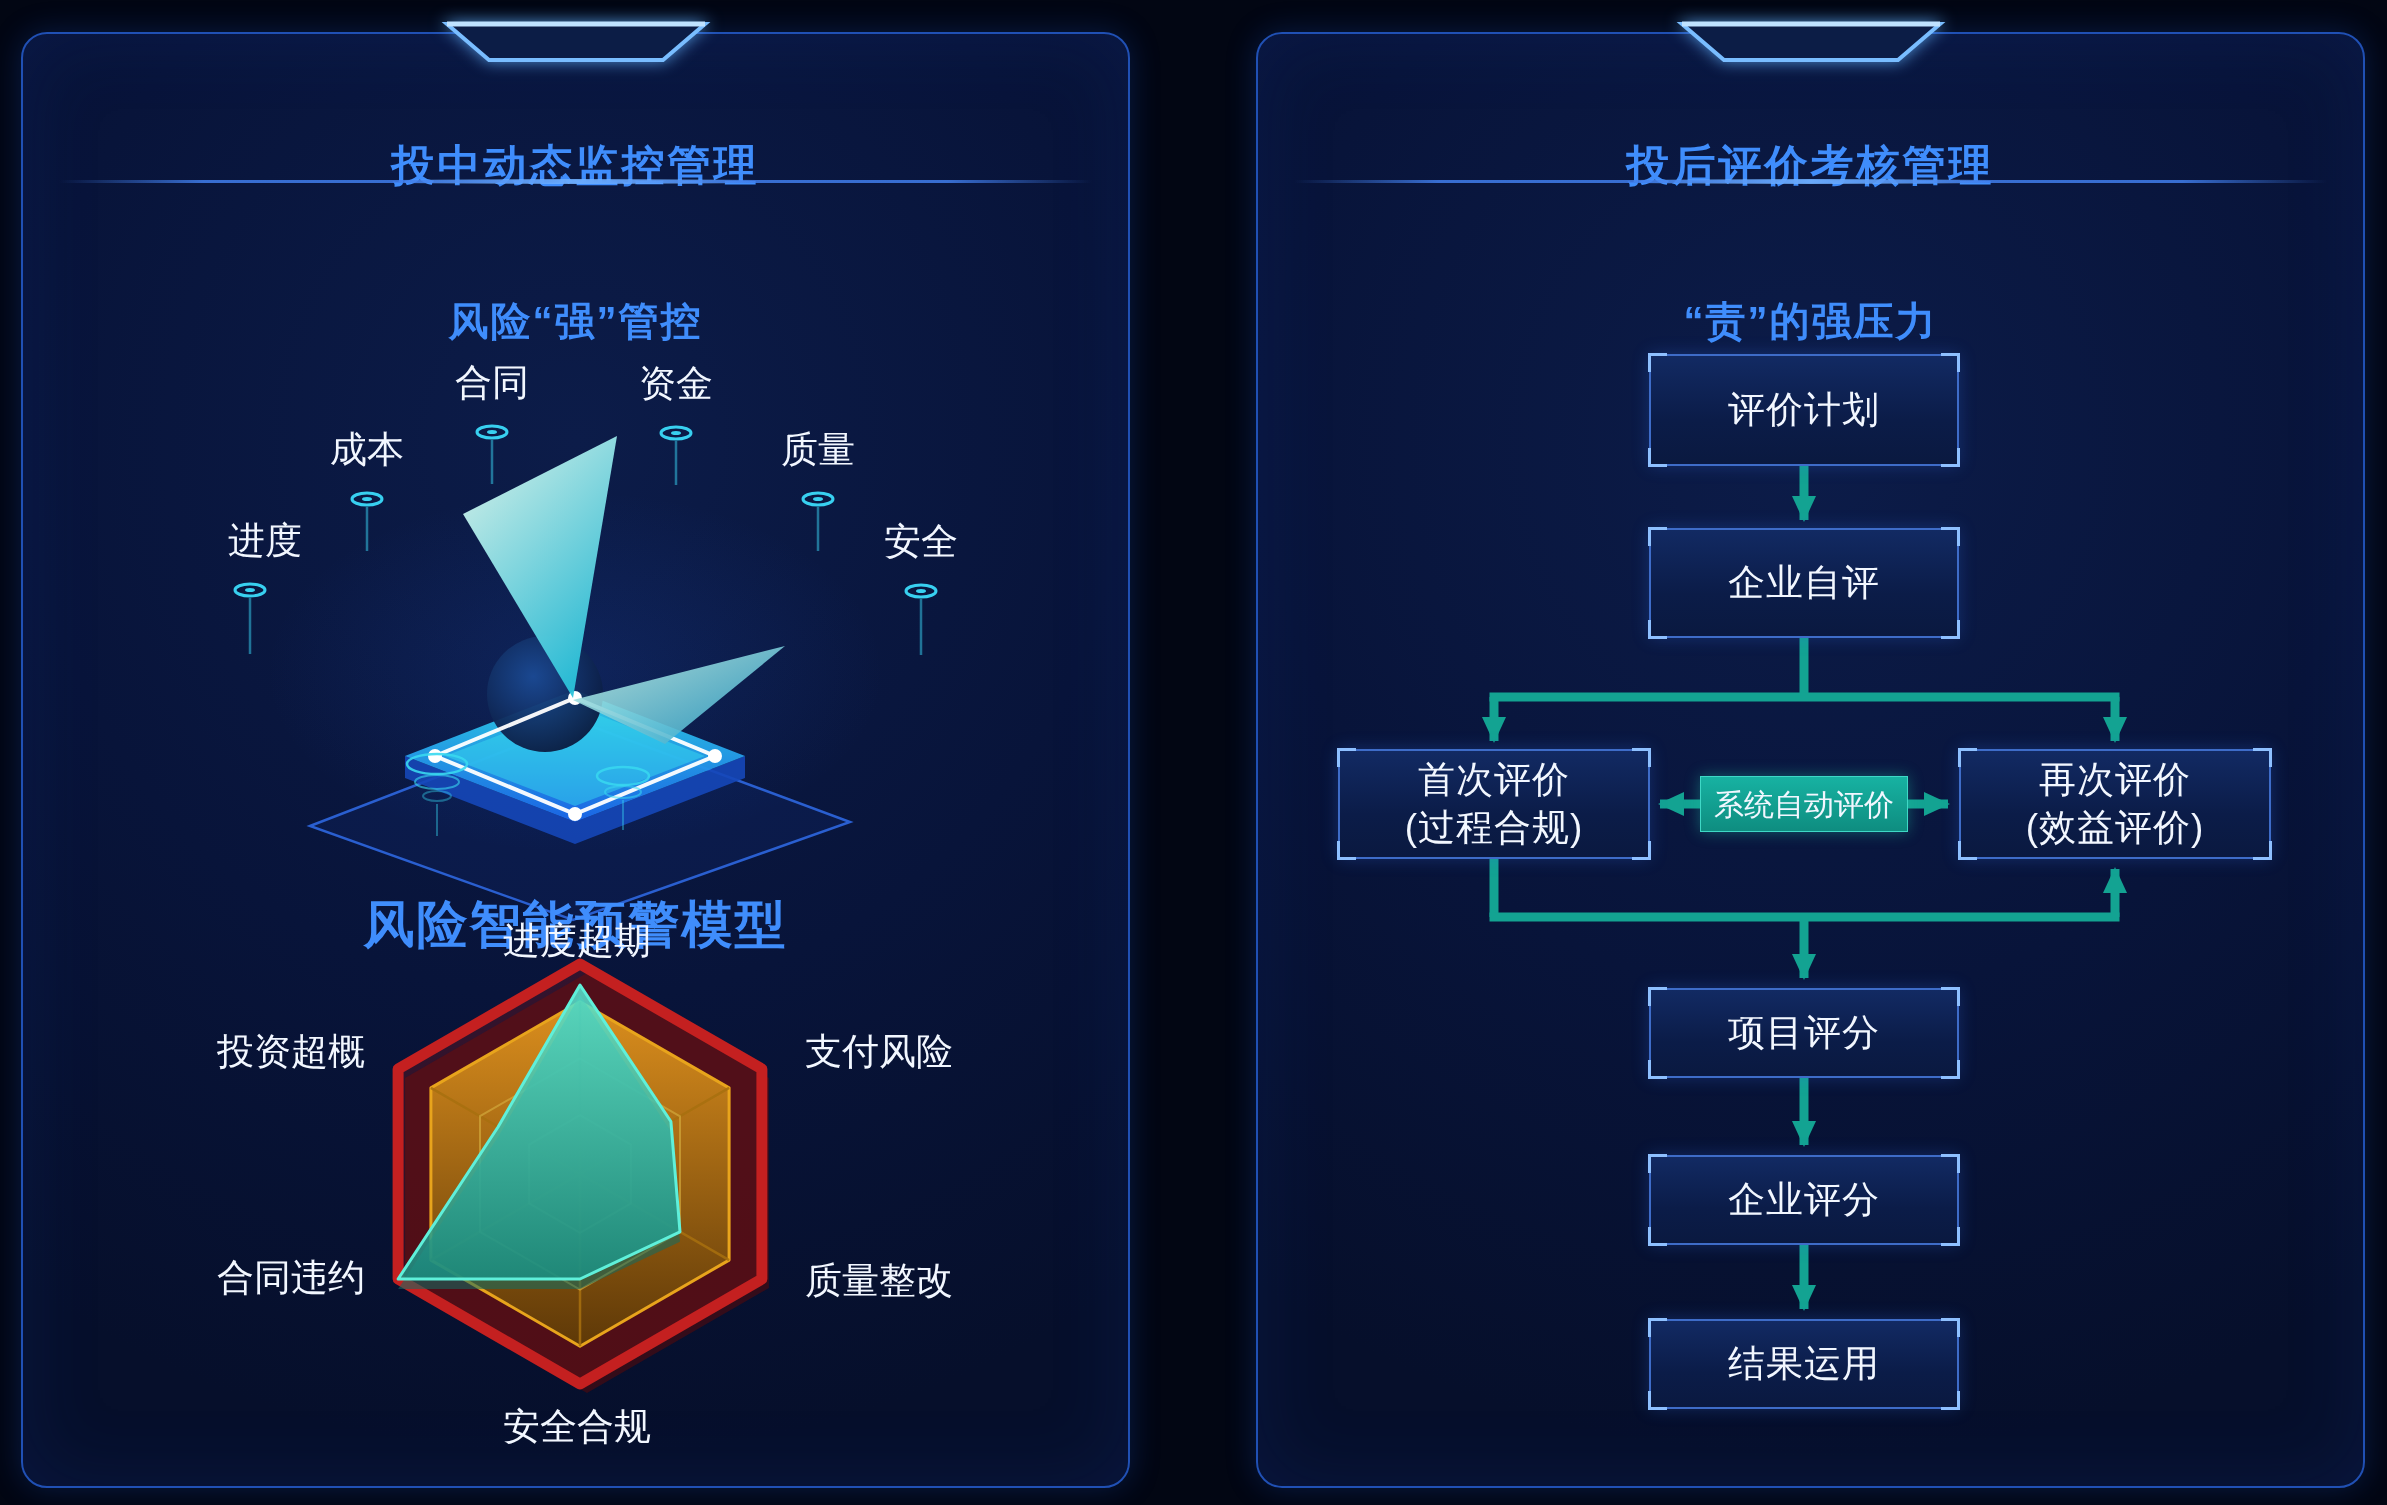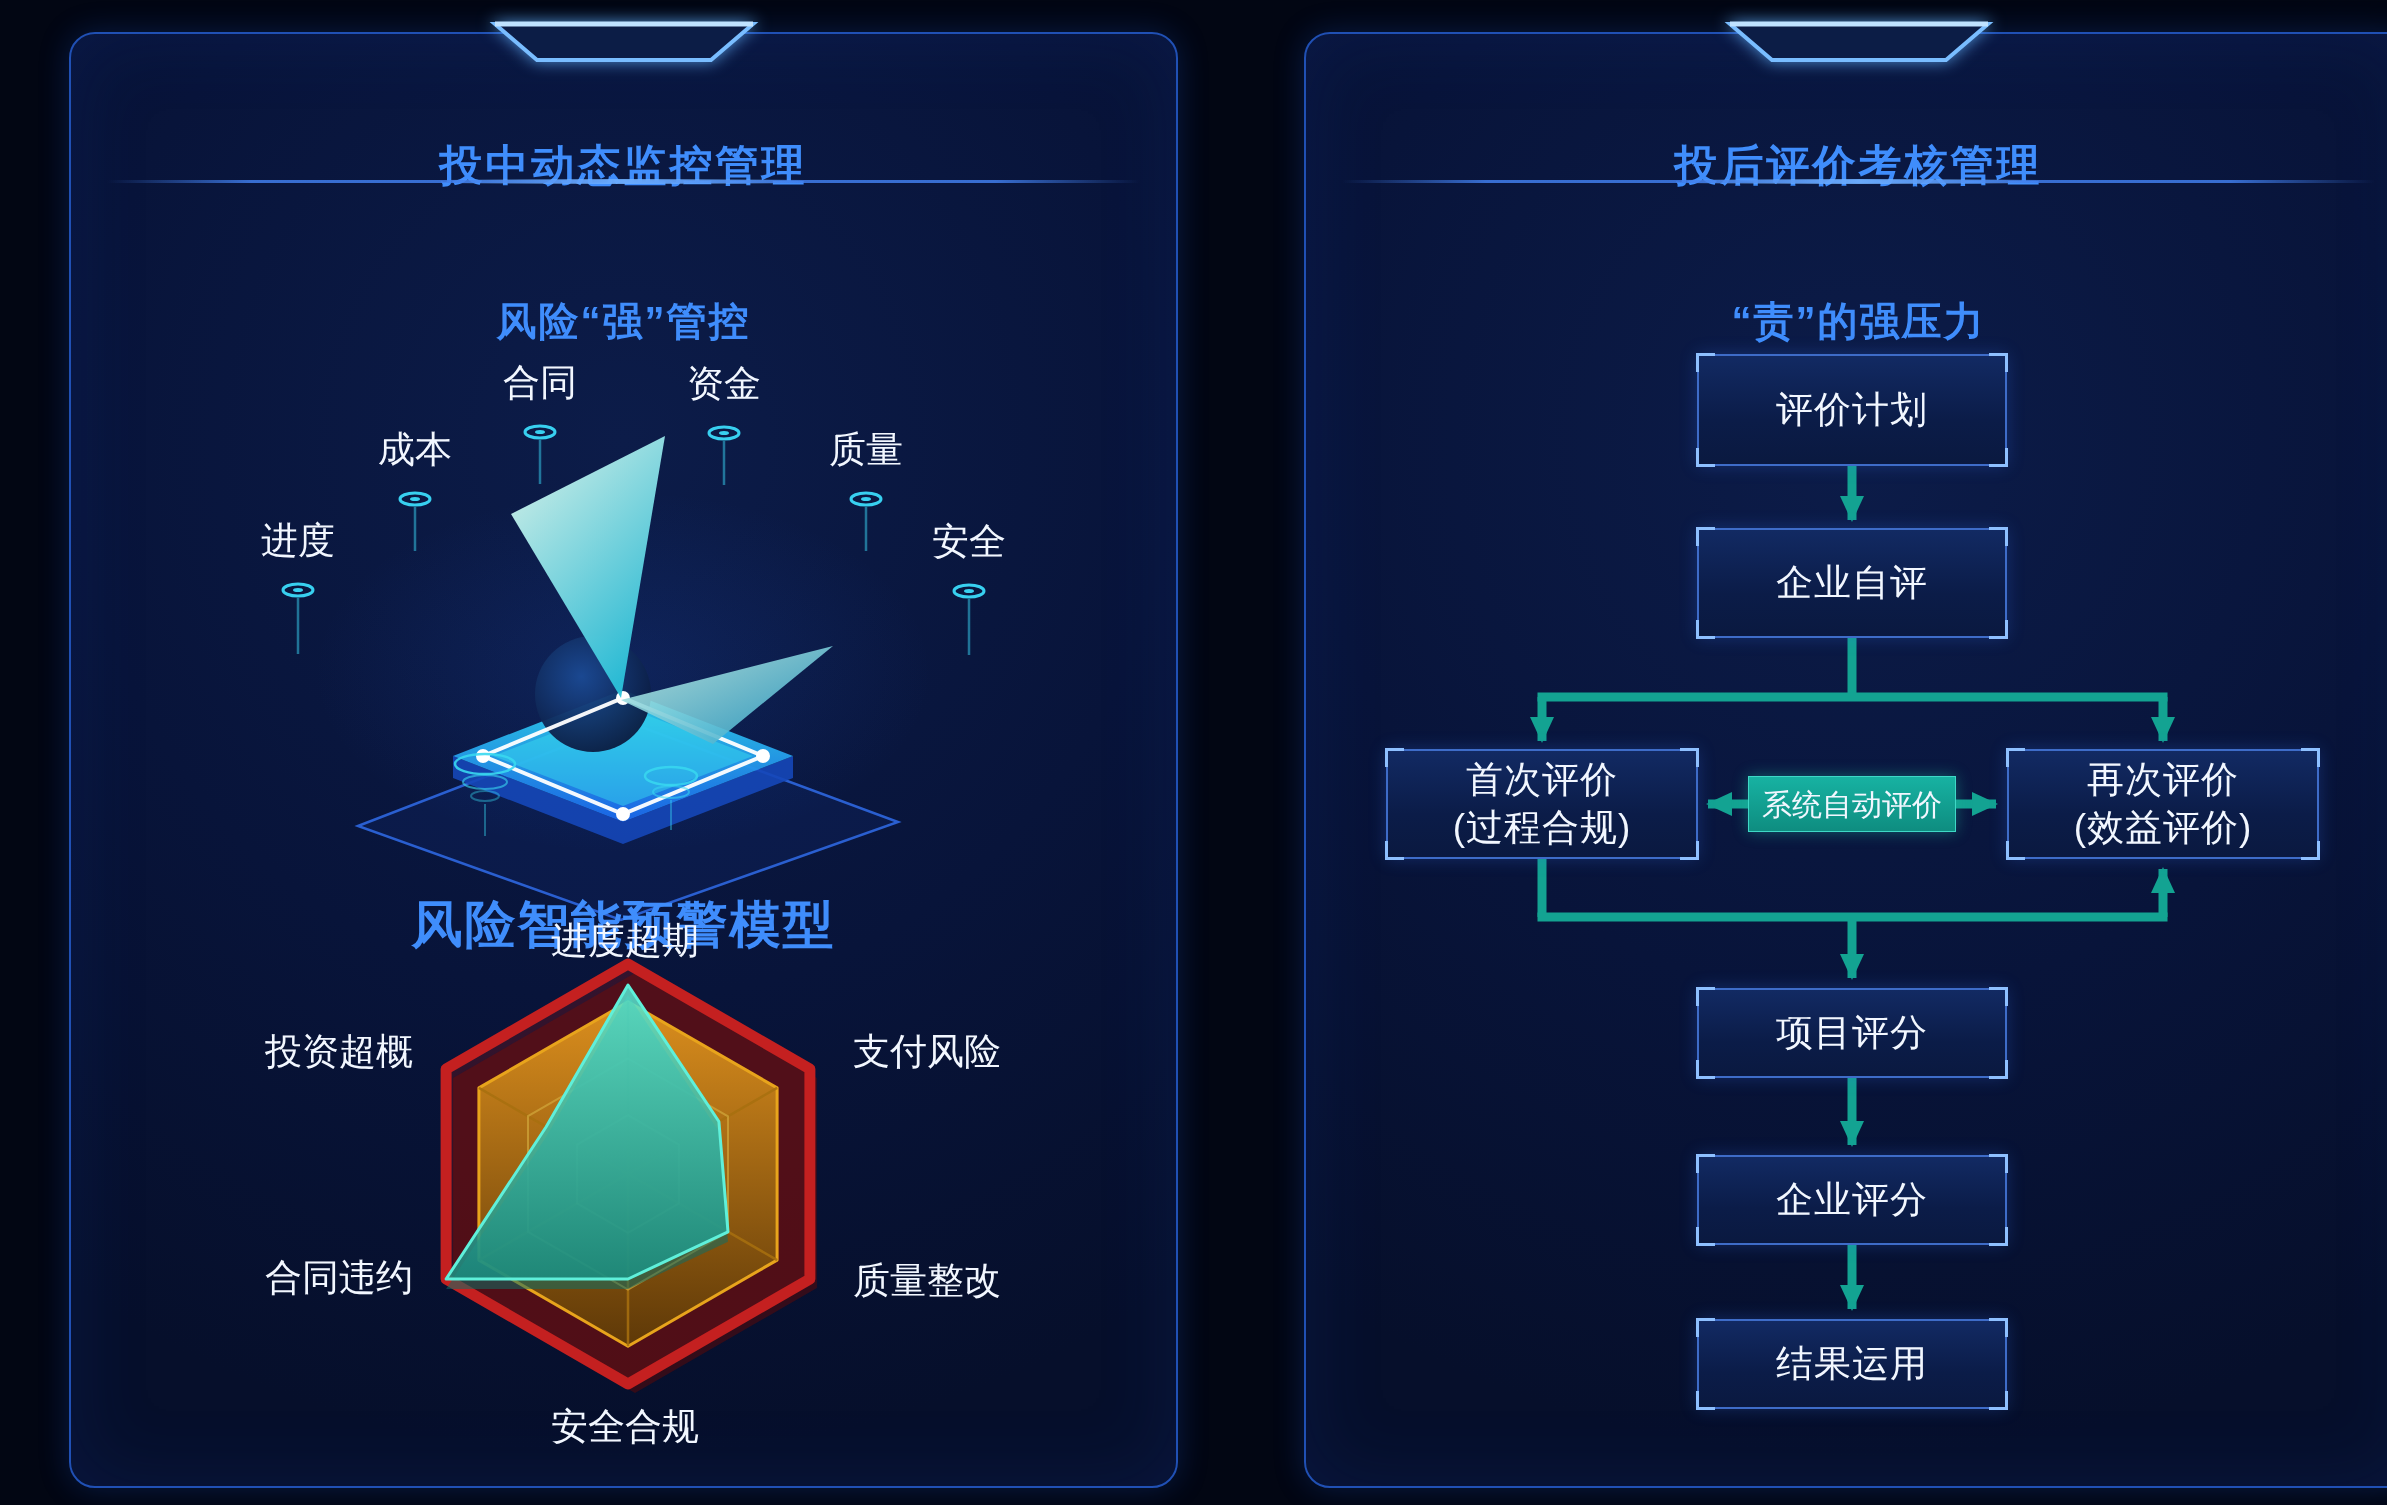"投中动态监控管理" .panel { margin-left: 48px -> none }
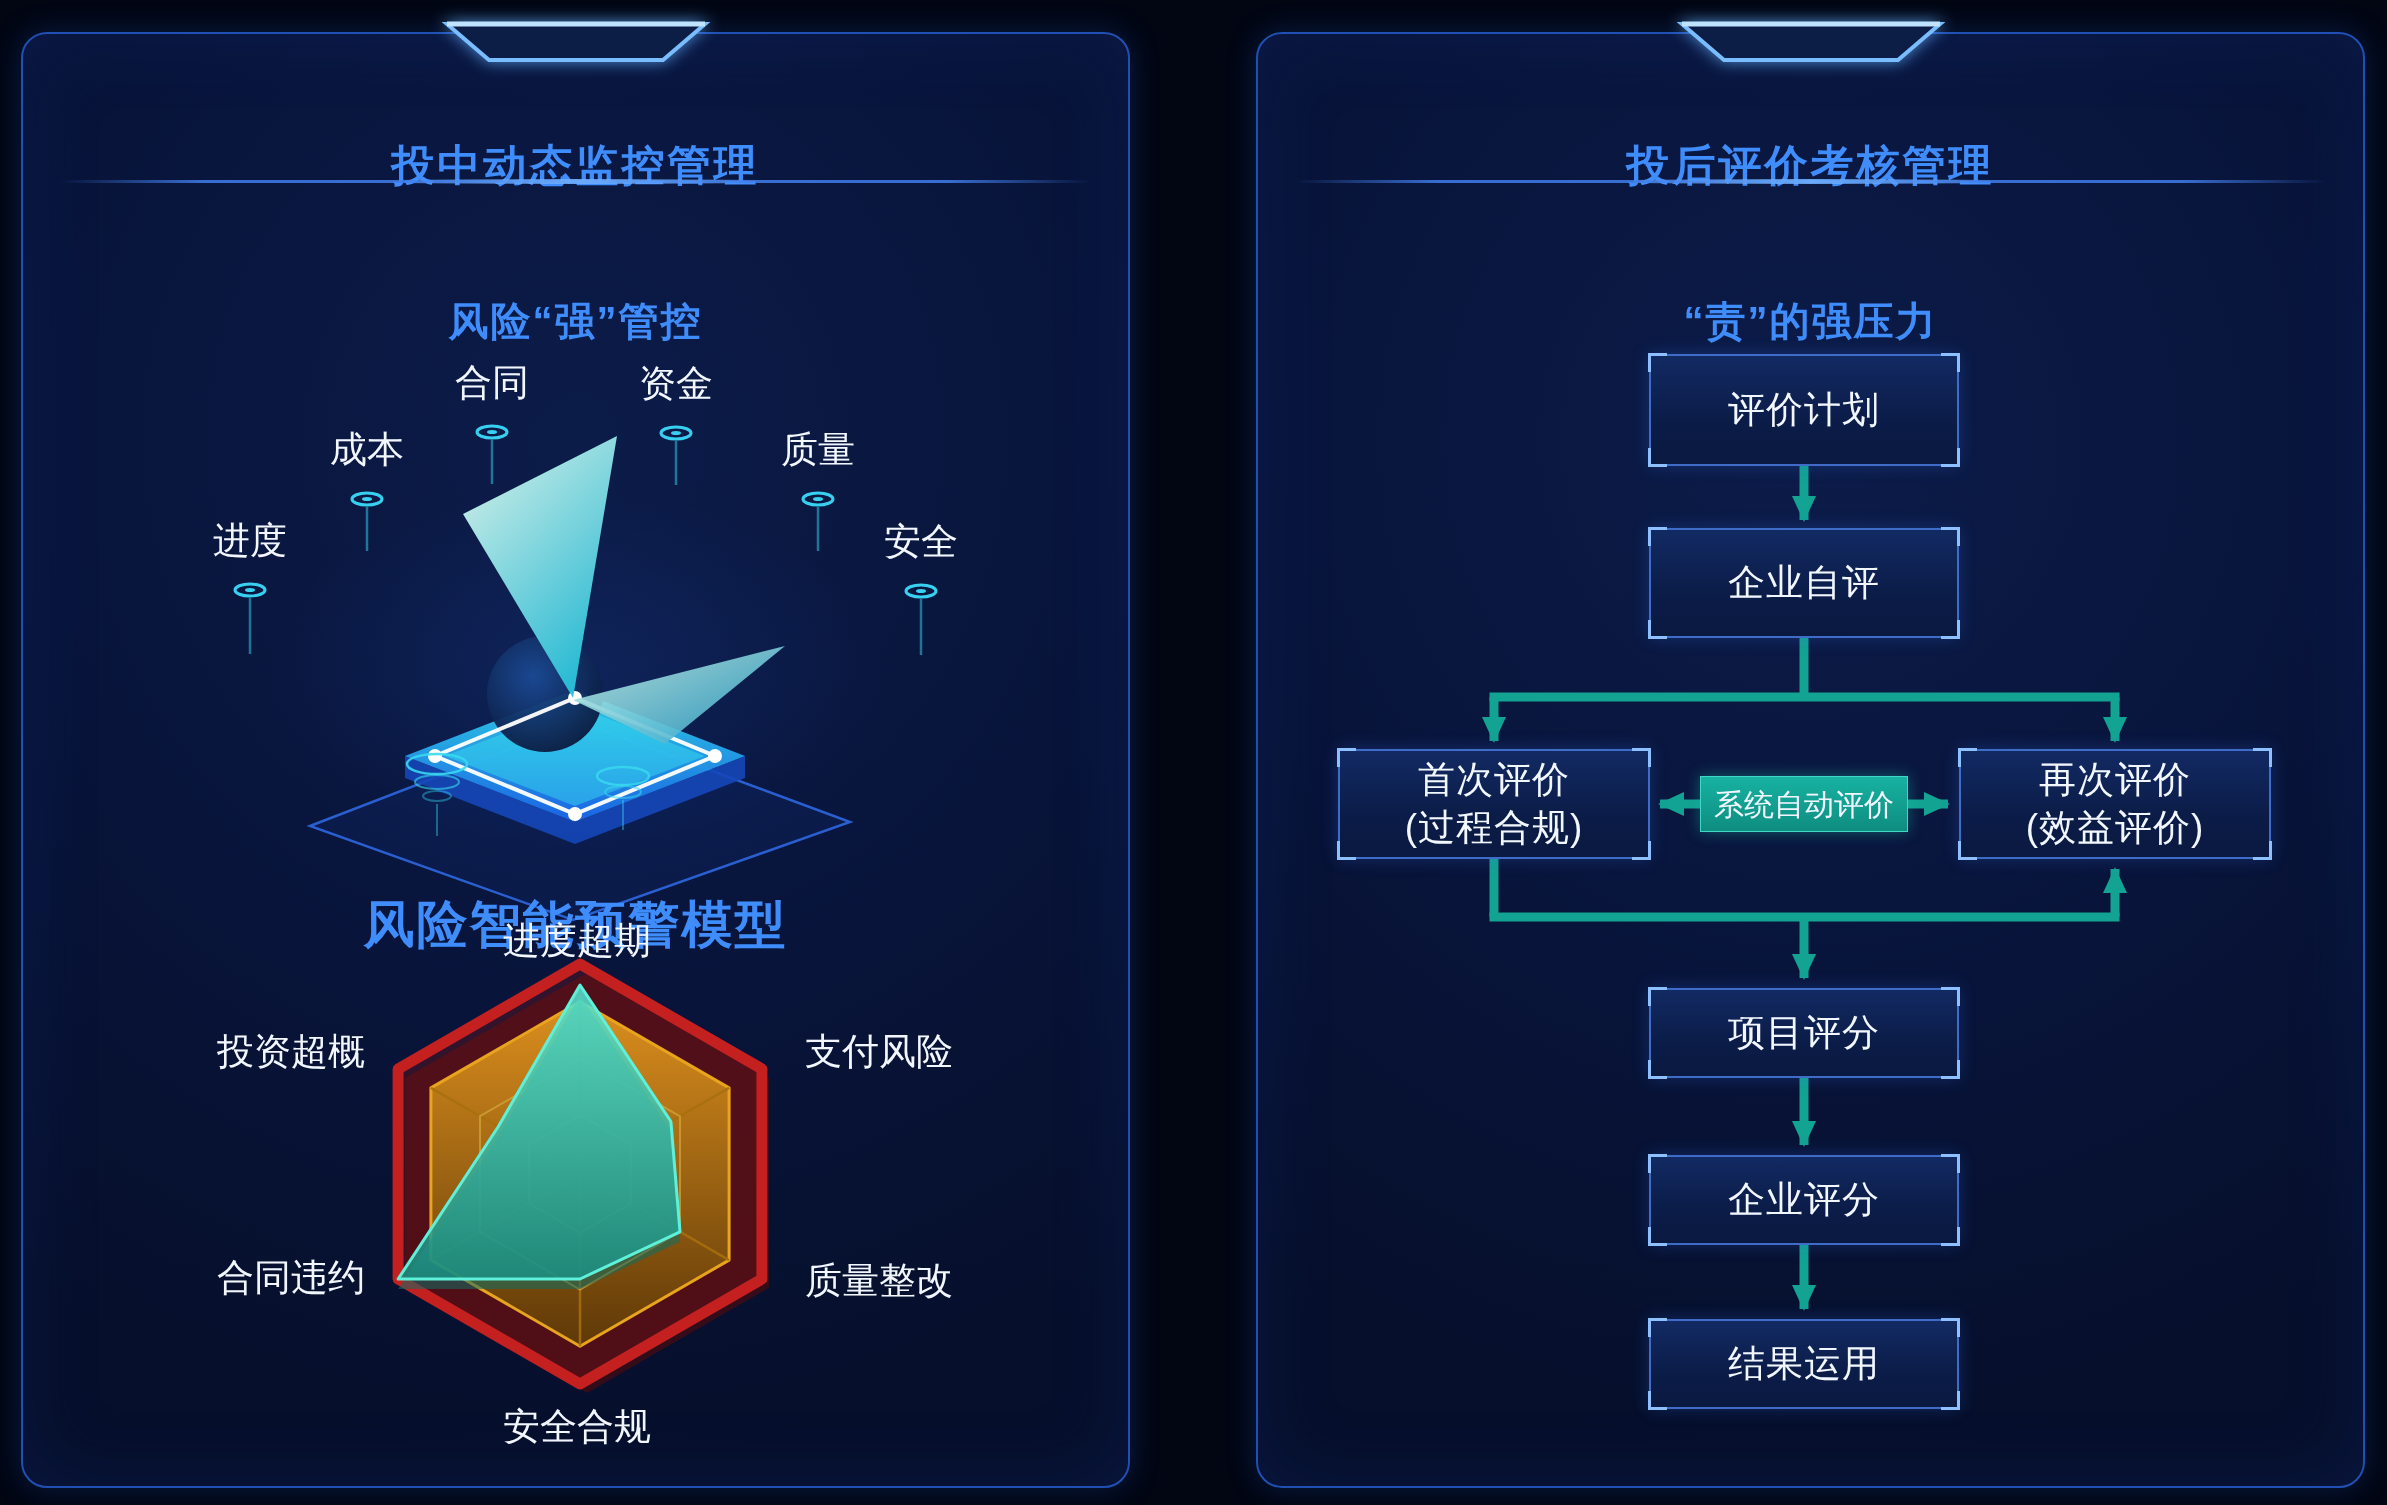"进度" div.mon-label { left: 105px -> 120px }
